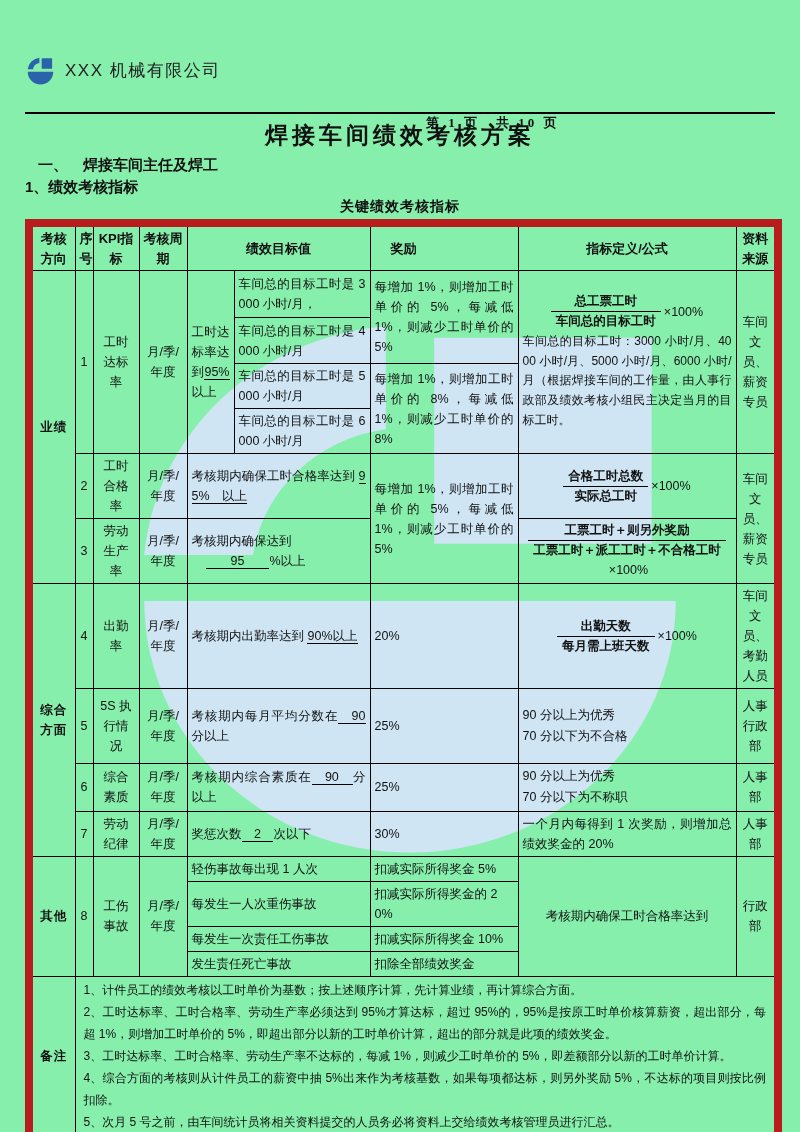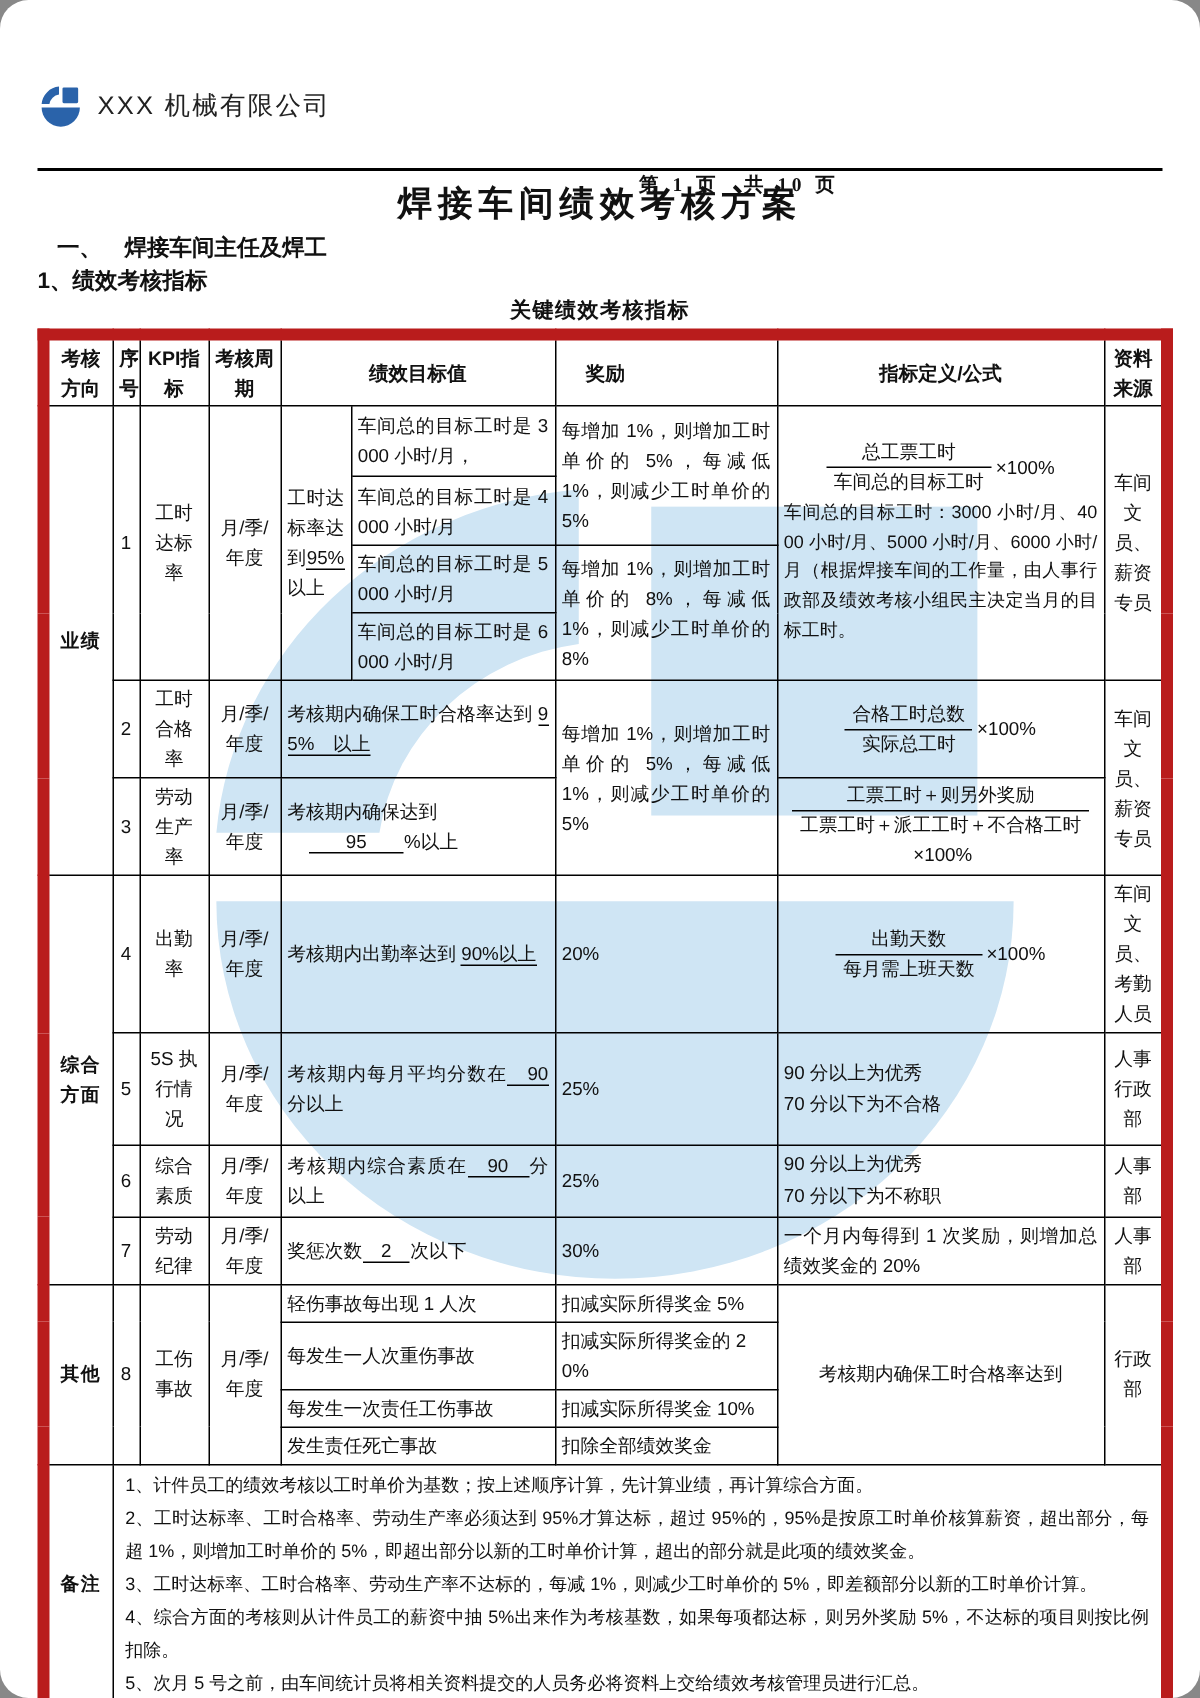"XXX 机械有限公司" .page { background: #ffffff -> #86efac; border-radius: 19px -> none }
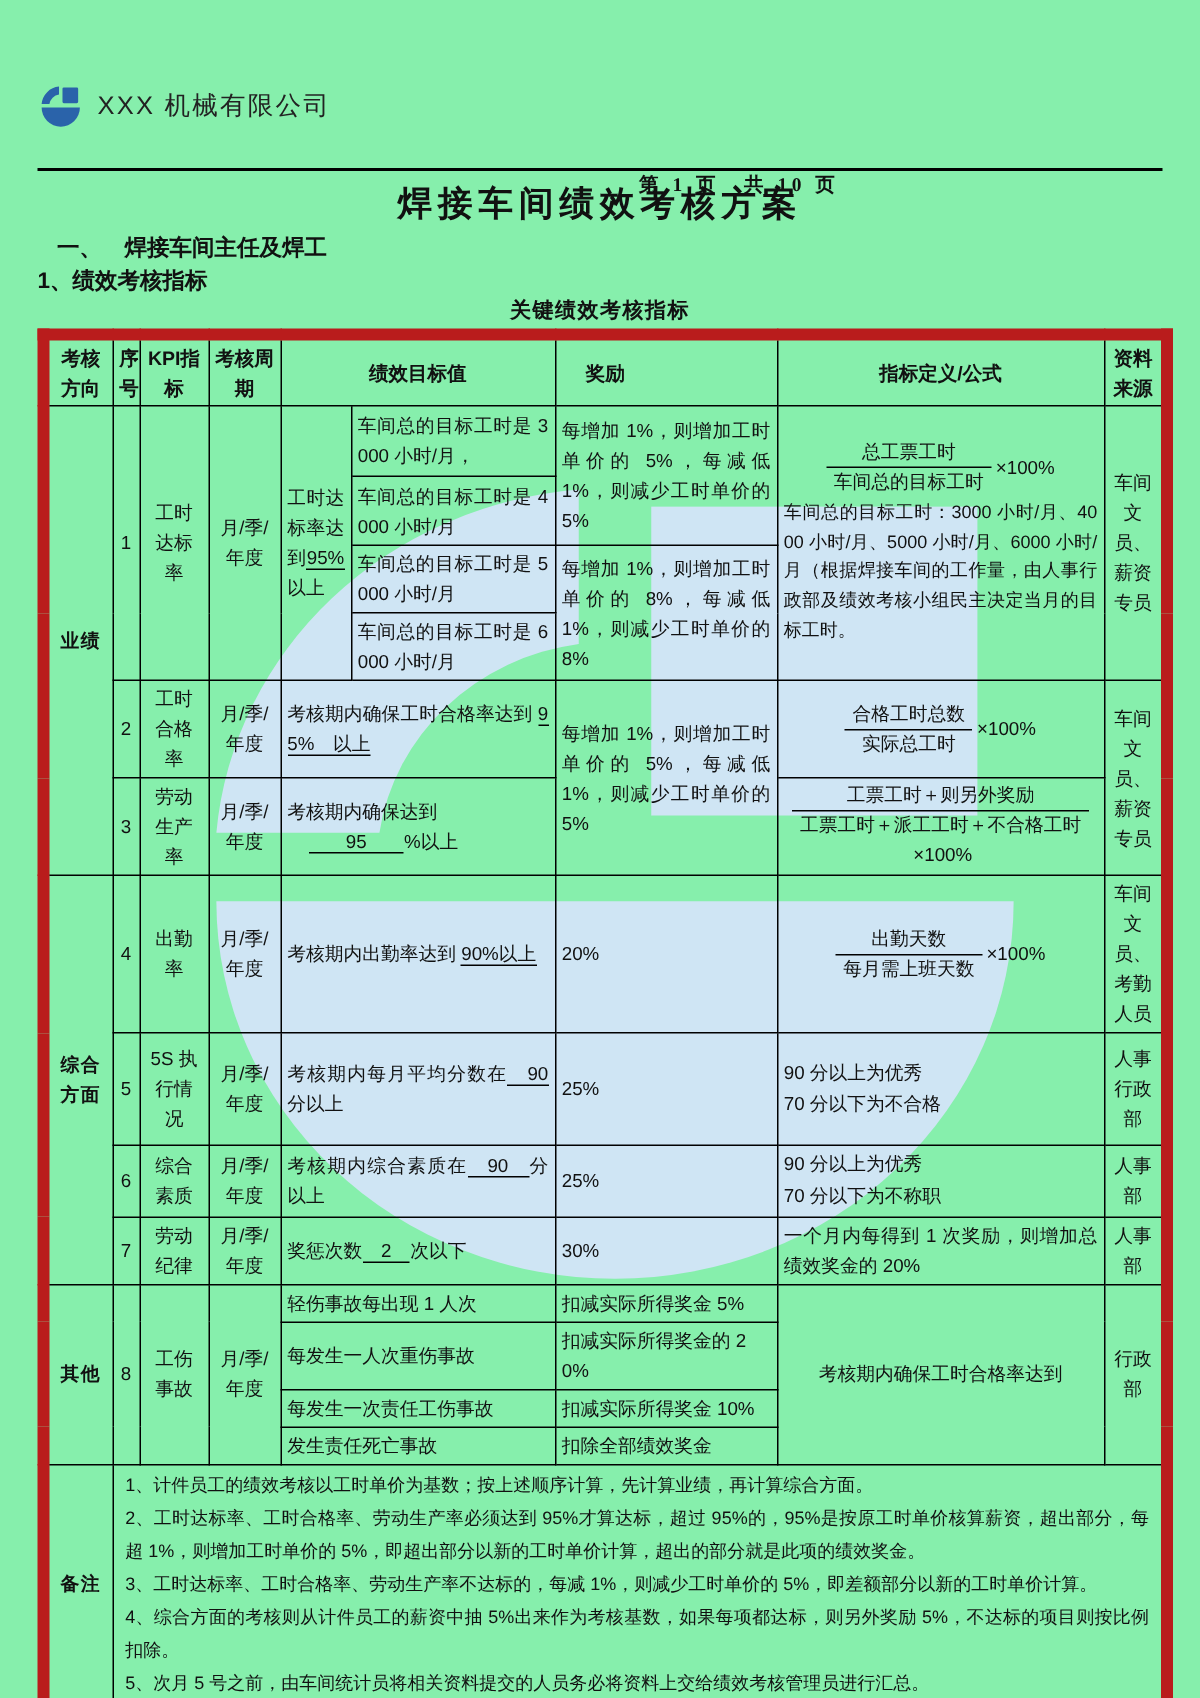"总工票工时" .frac { font-weight: none -> bold }
